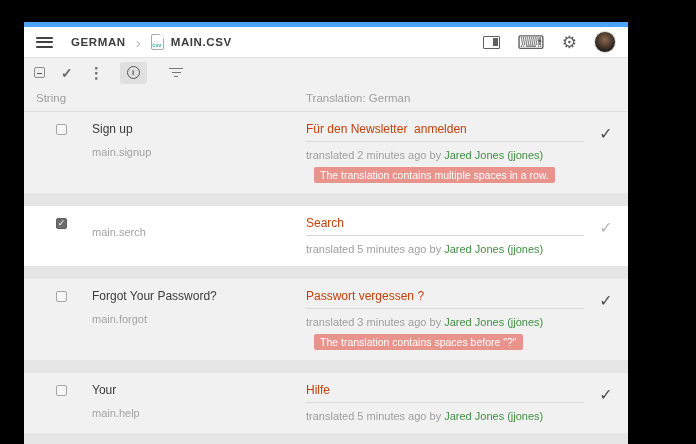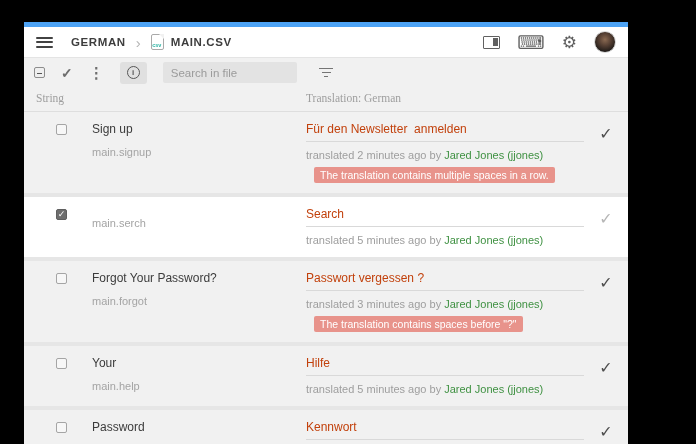"Search in file" input.search-box { html: <input> -> none }
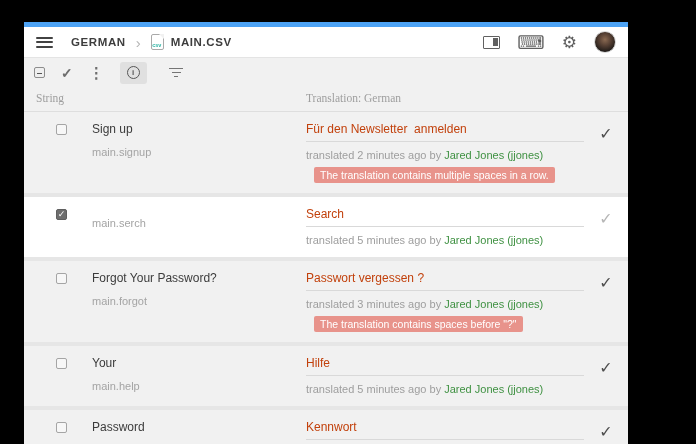"String" .cols span { font-family: Liberation Serif, serif -> none }
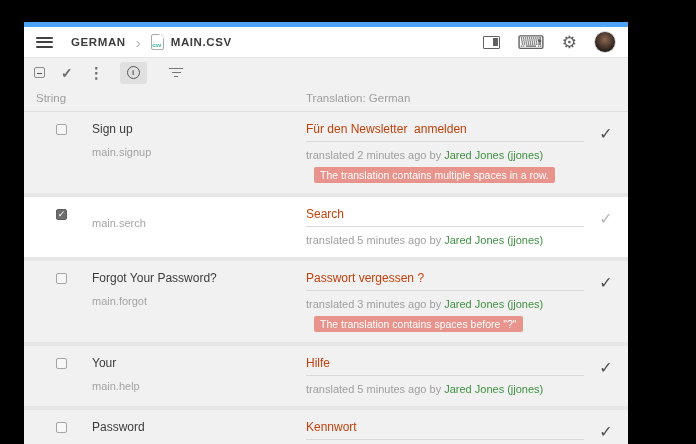"Sign up" .rows { gap: 4px -> 13px }
